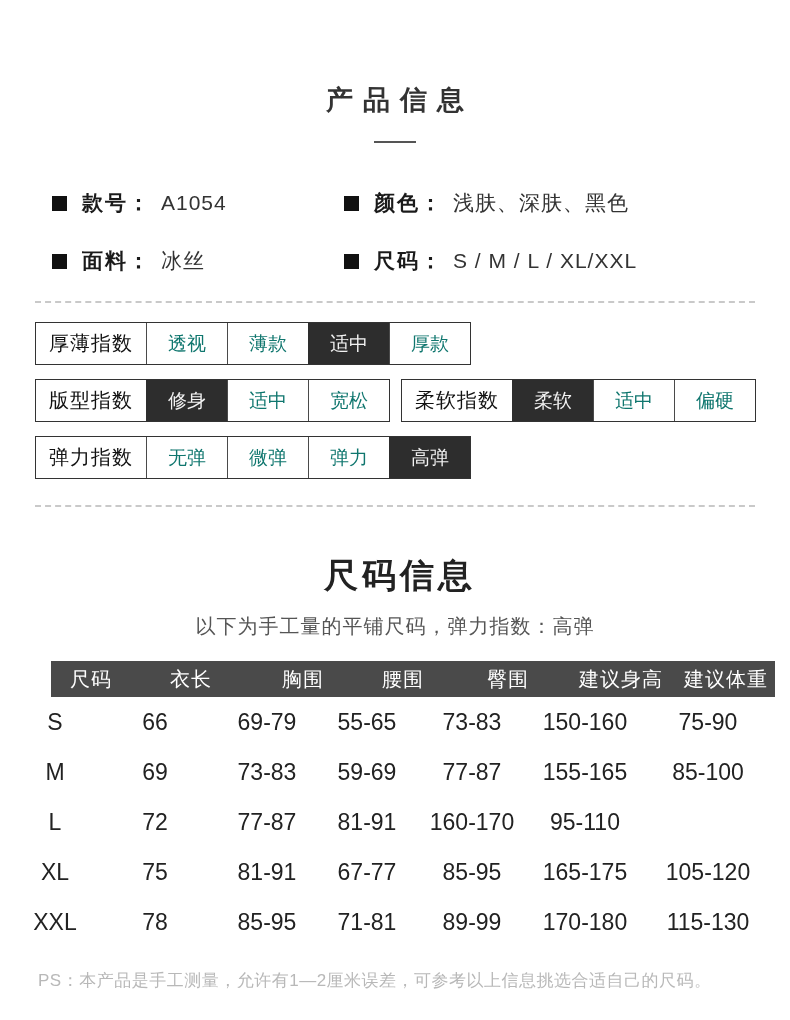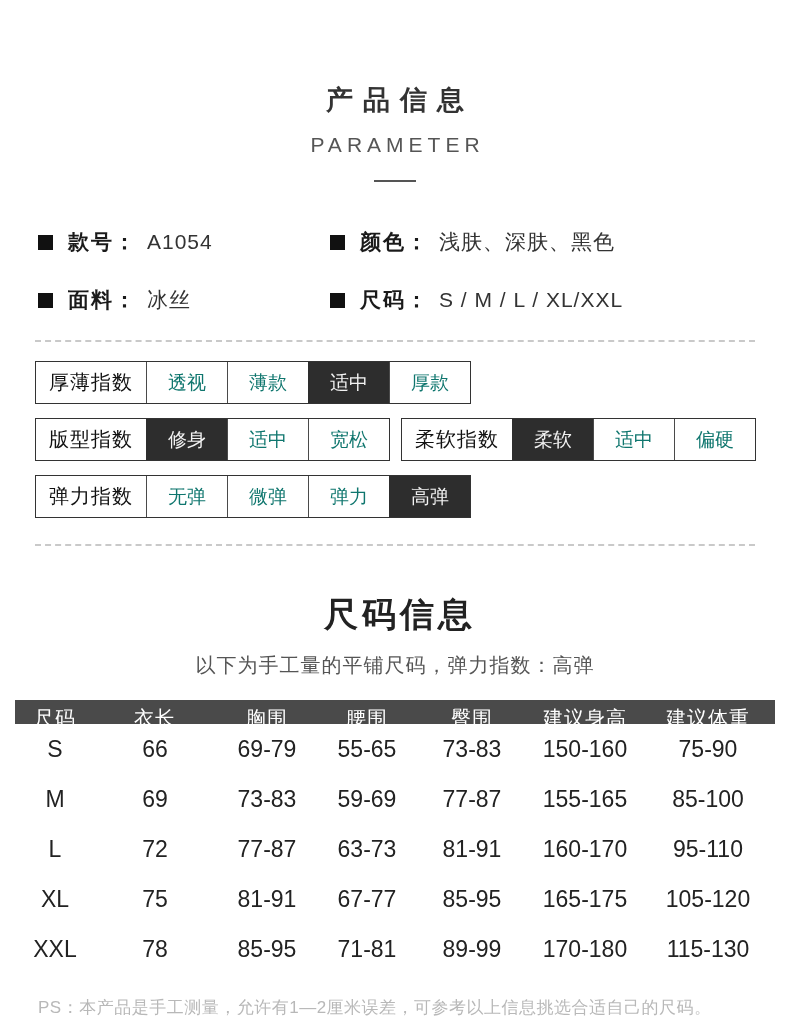"PARAMETER" div.page-subtitle { html: <div>PARAMETER</div> -> none }
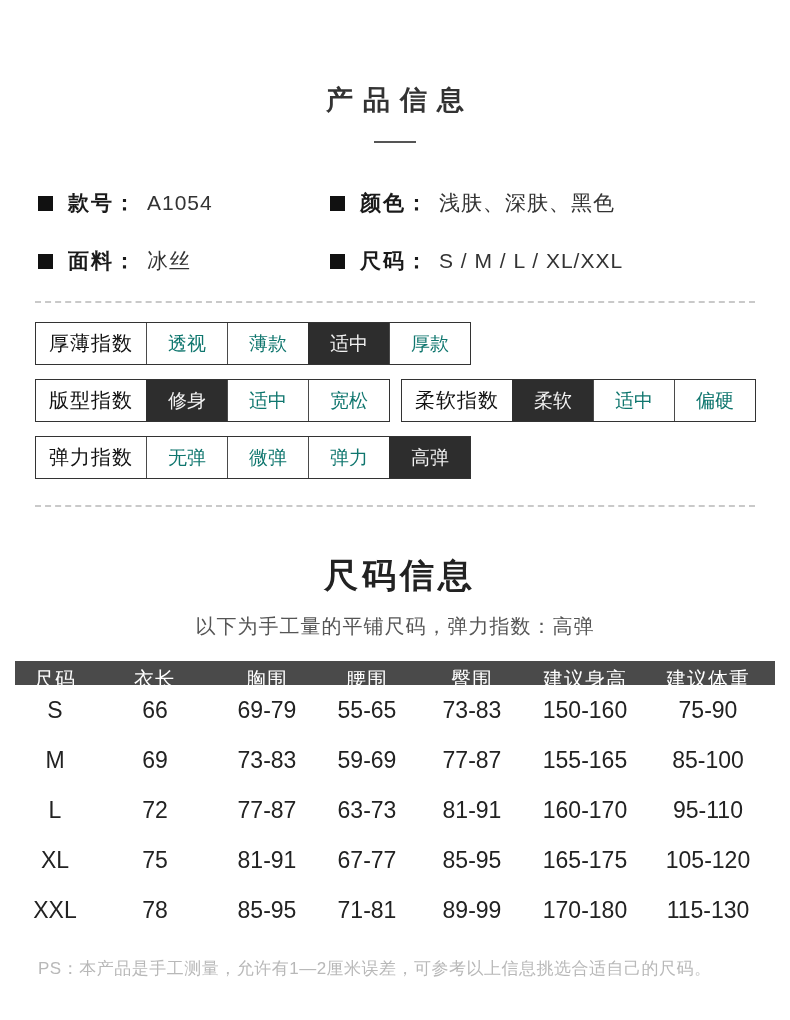"款号：" .specs { padding-left: 38px -> 52px }
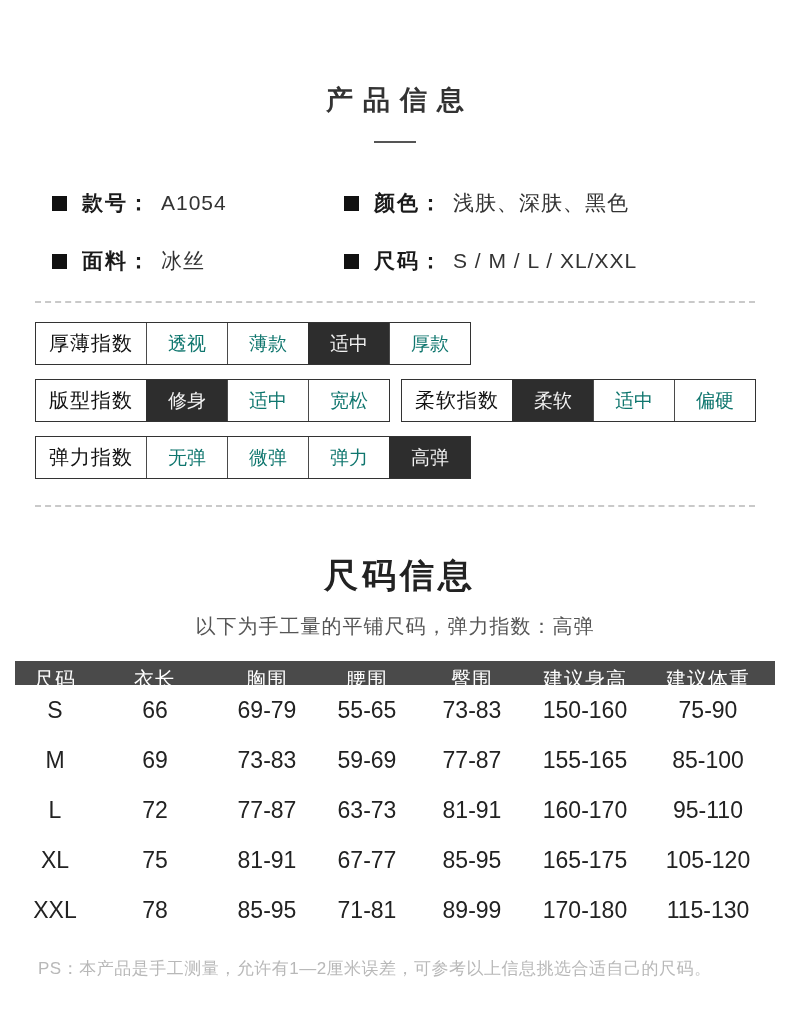"尺码" .size-header { height: 24px -> 36px; margin-left: none -> 36px }
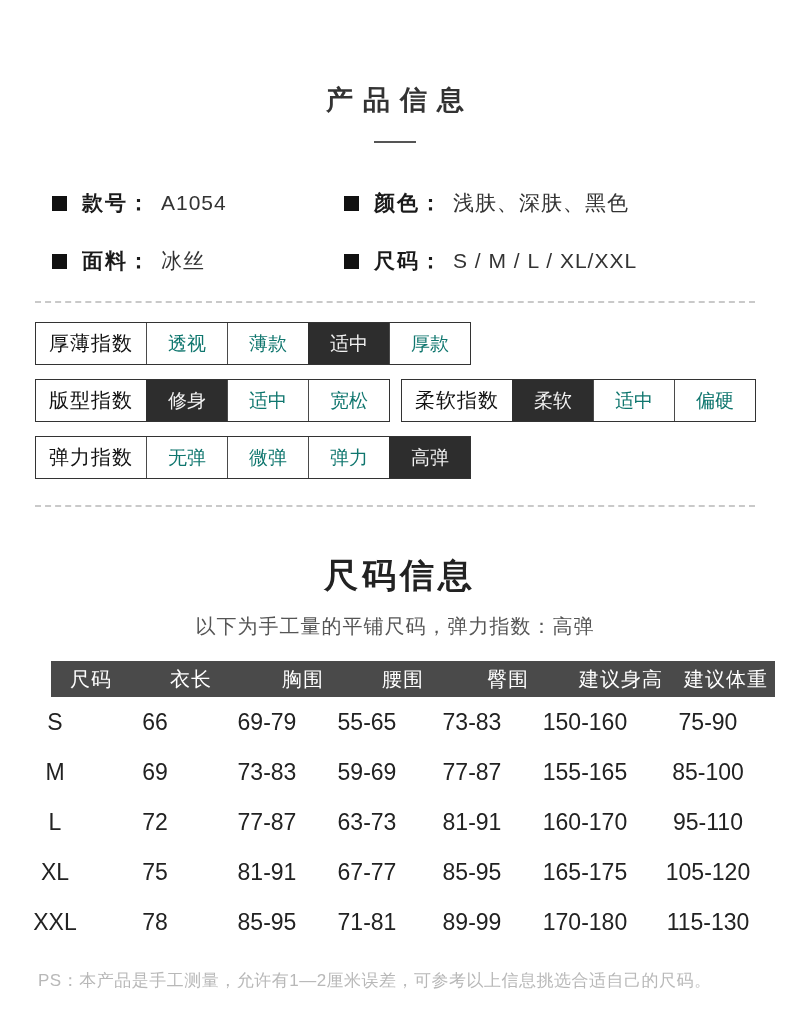"63-73" div { html: <div>63-73</div> -> none }
